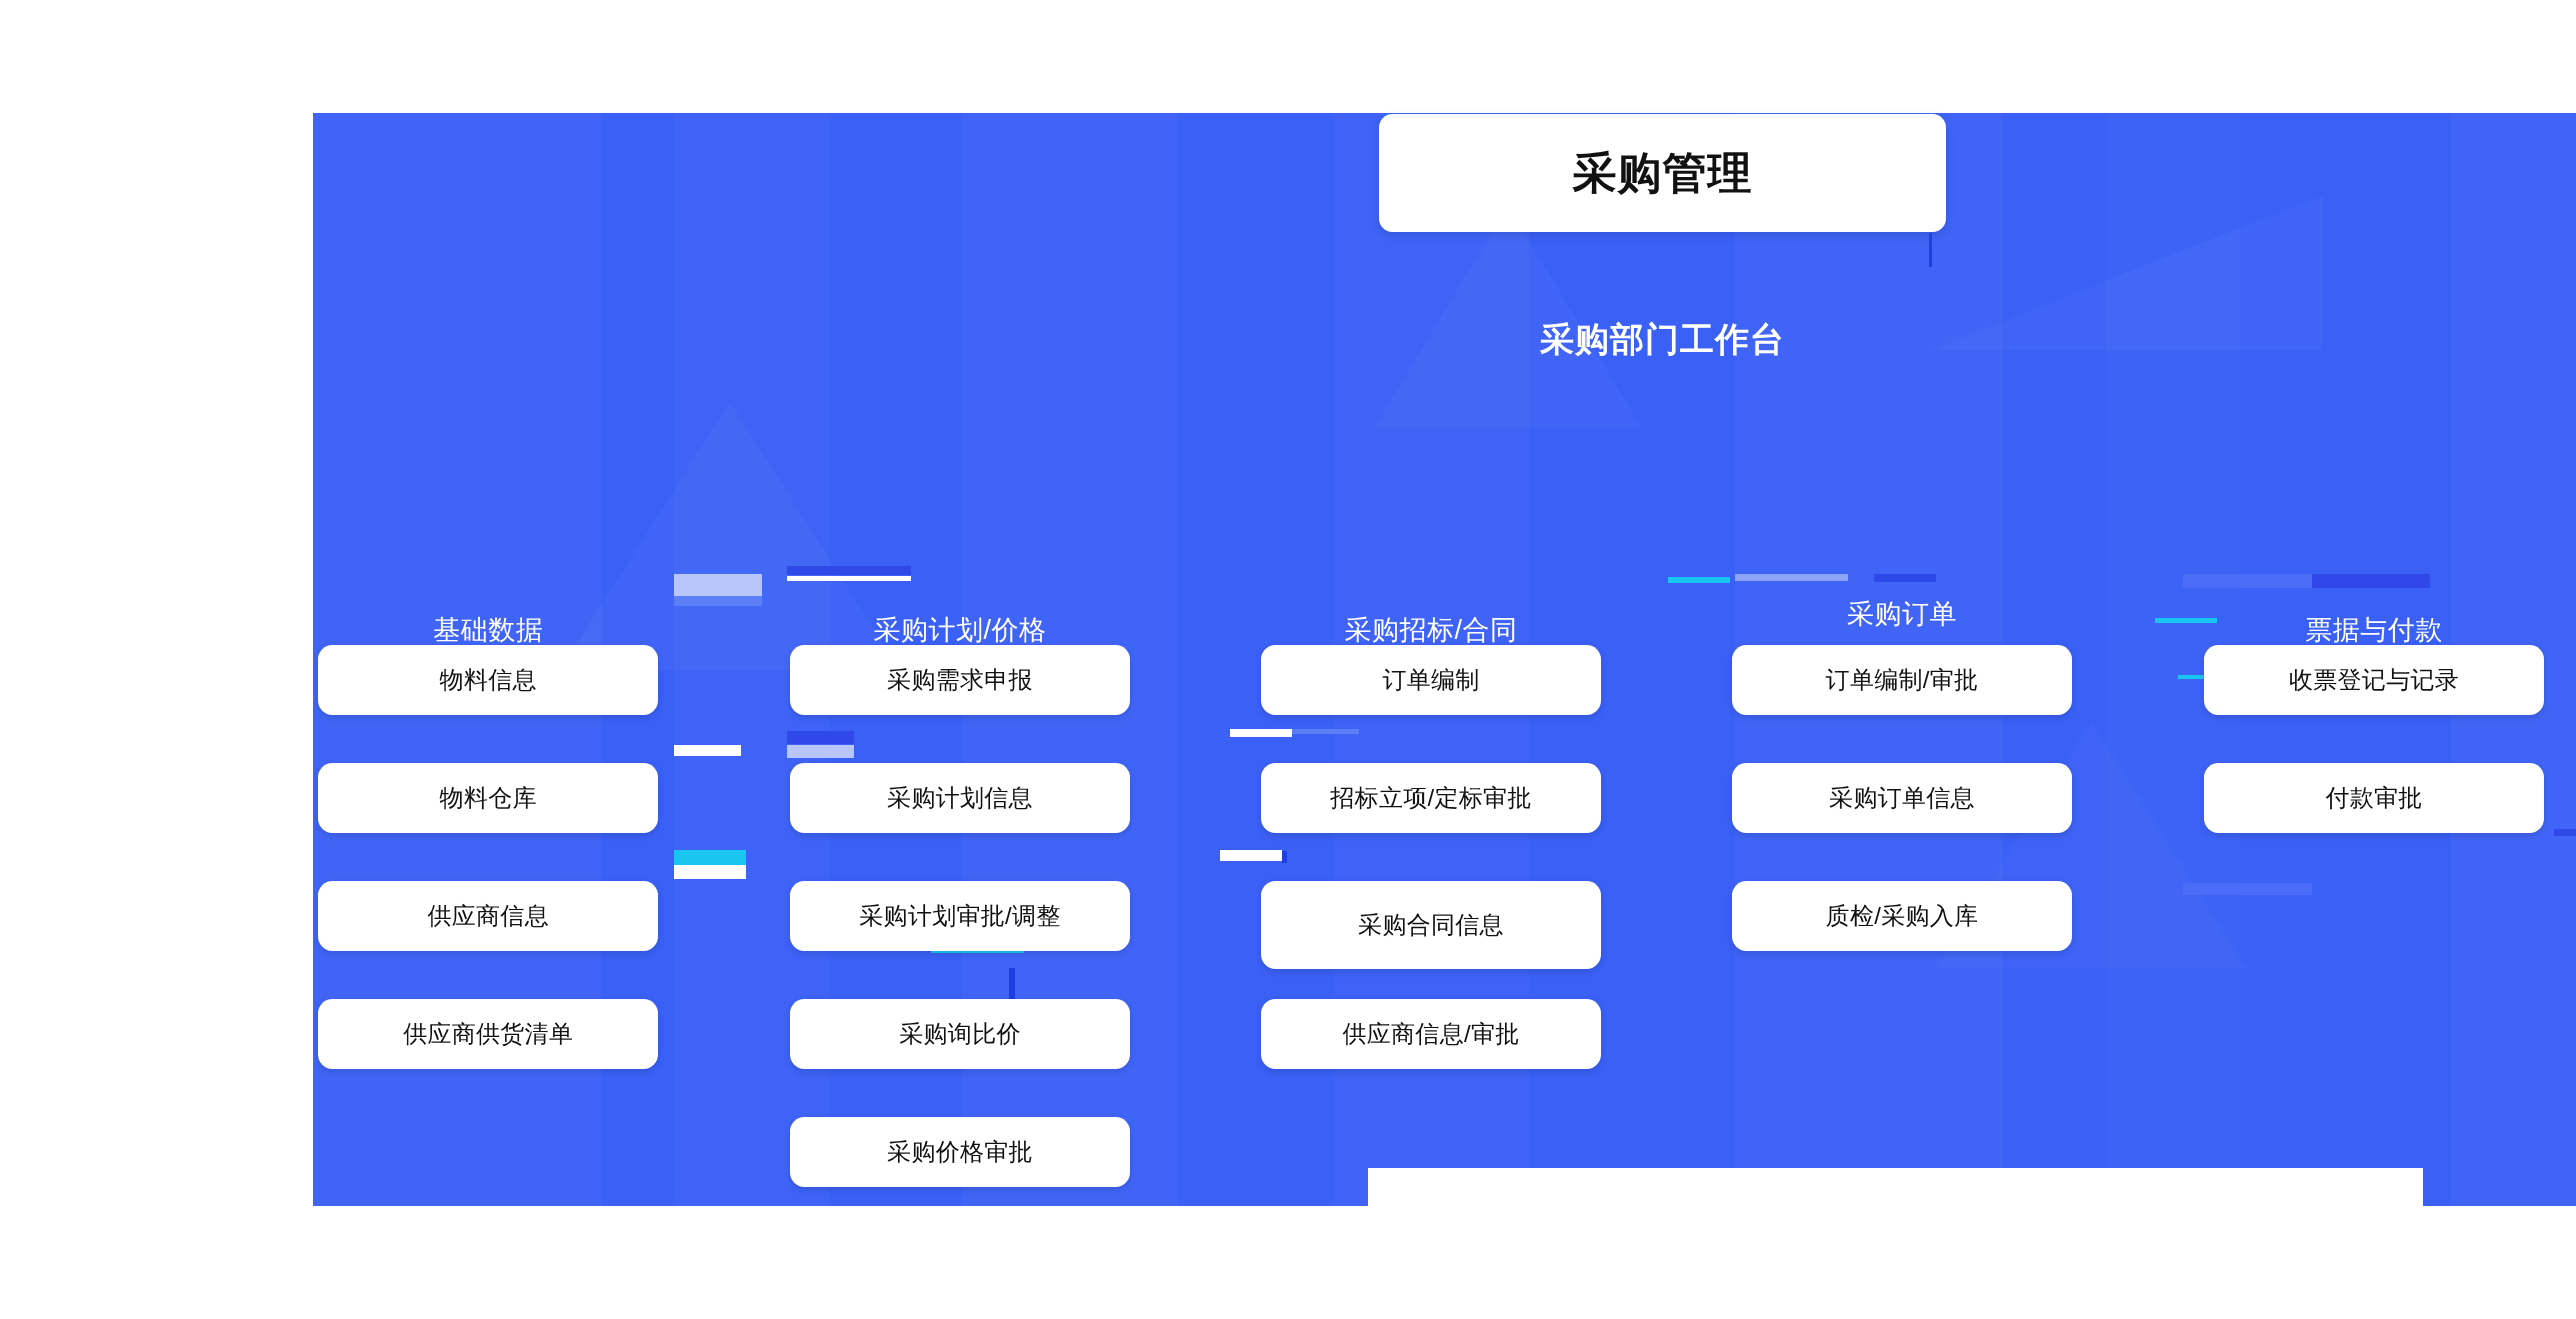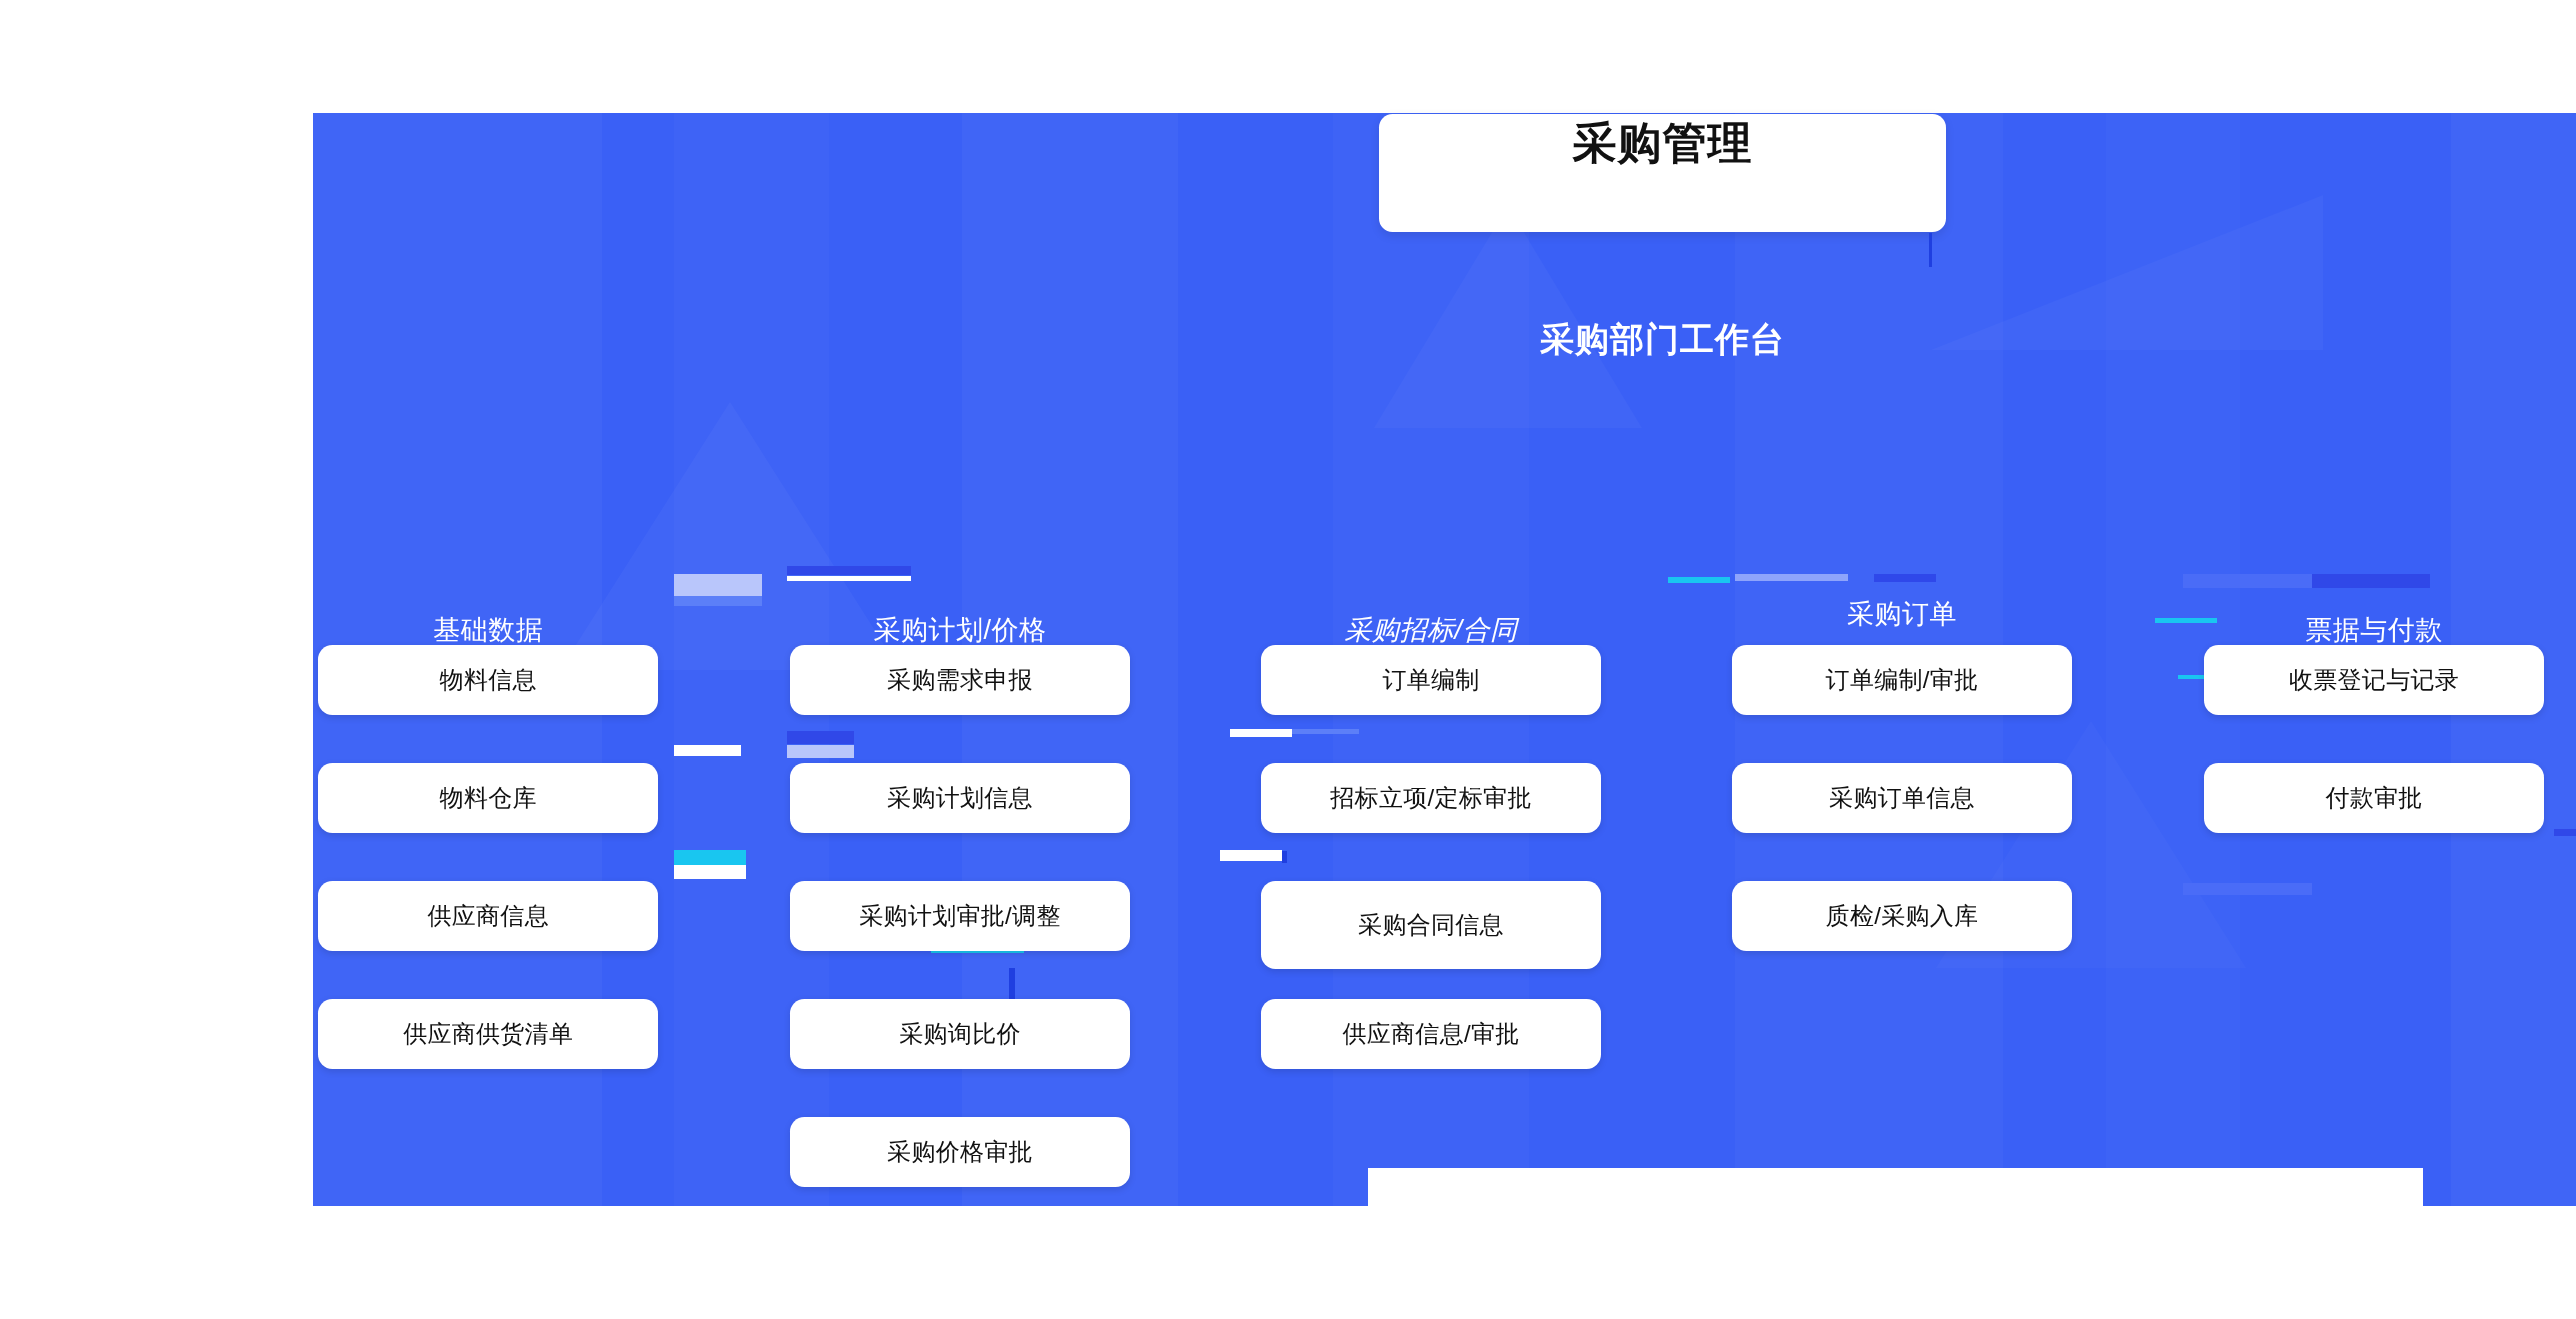"采购管理" #title-box { align-items: flex-start -> center }
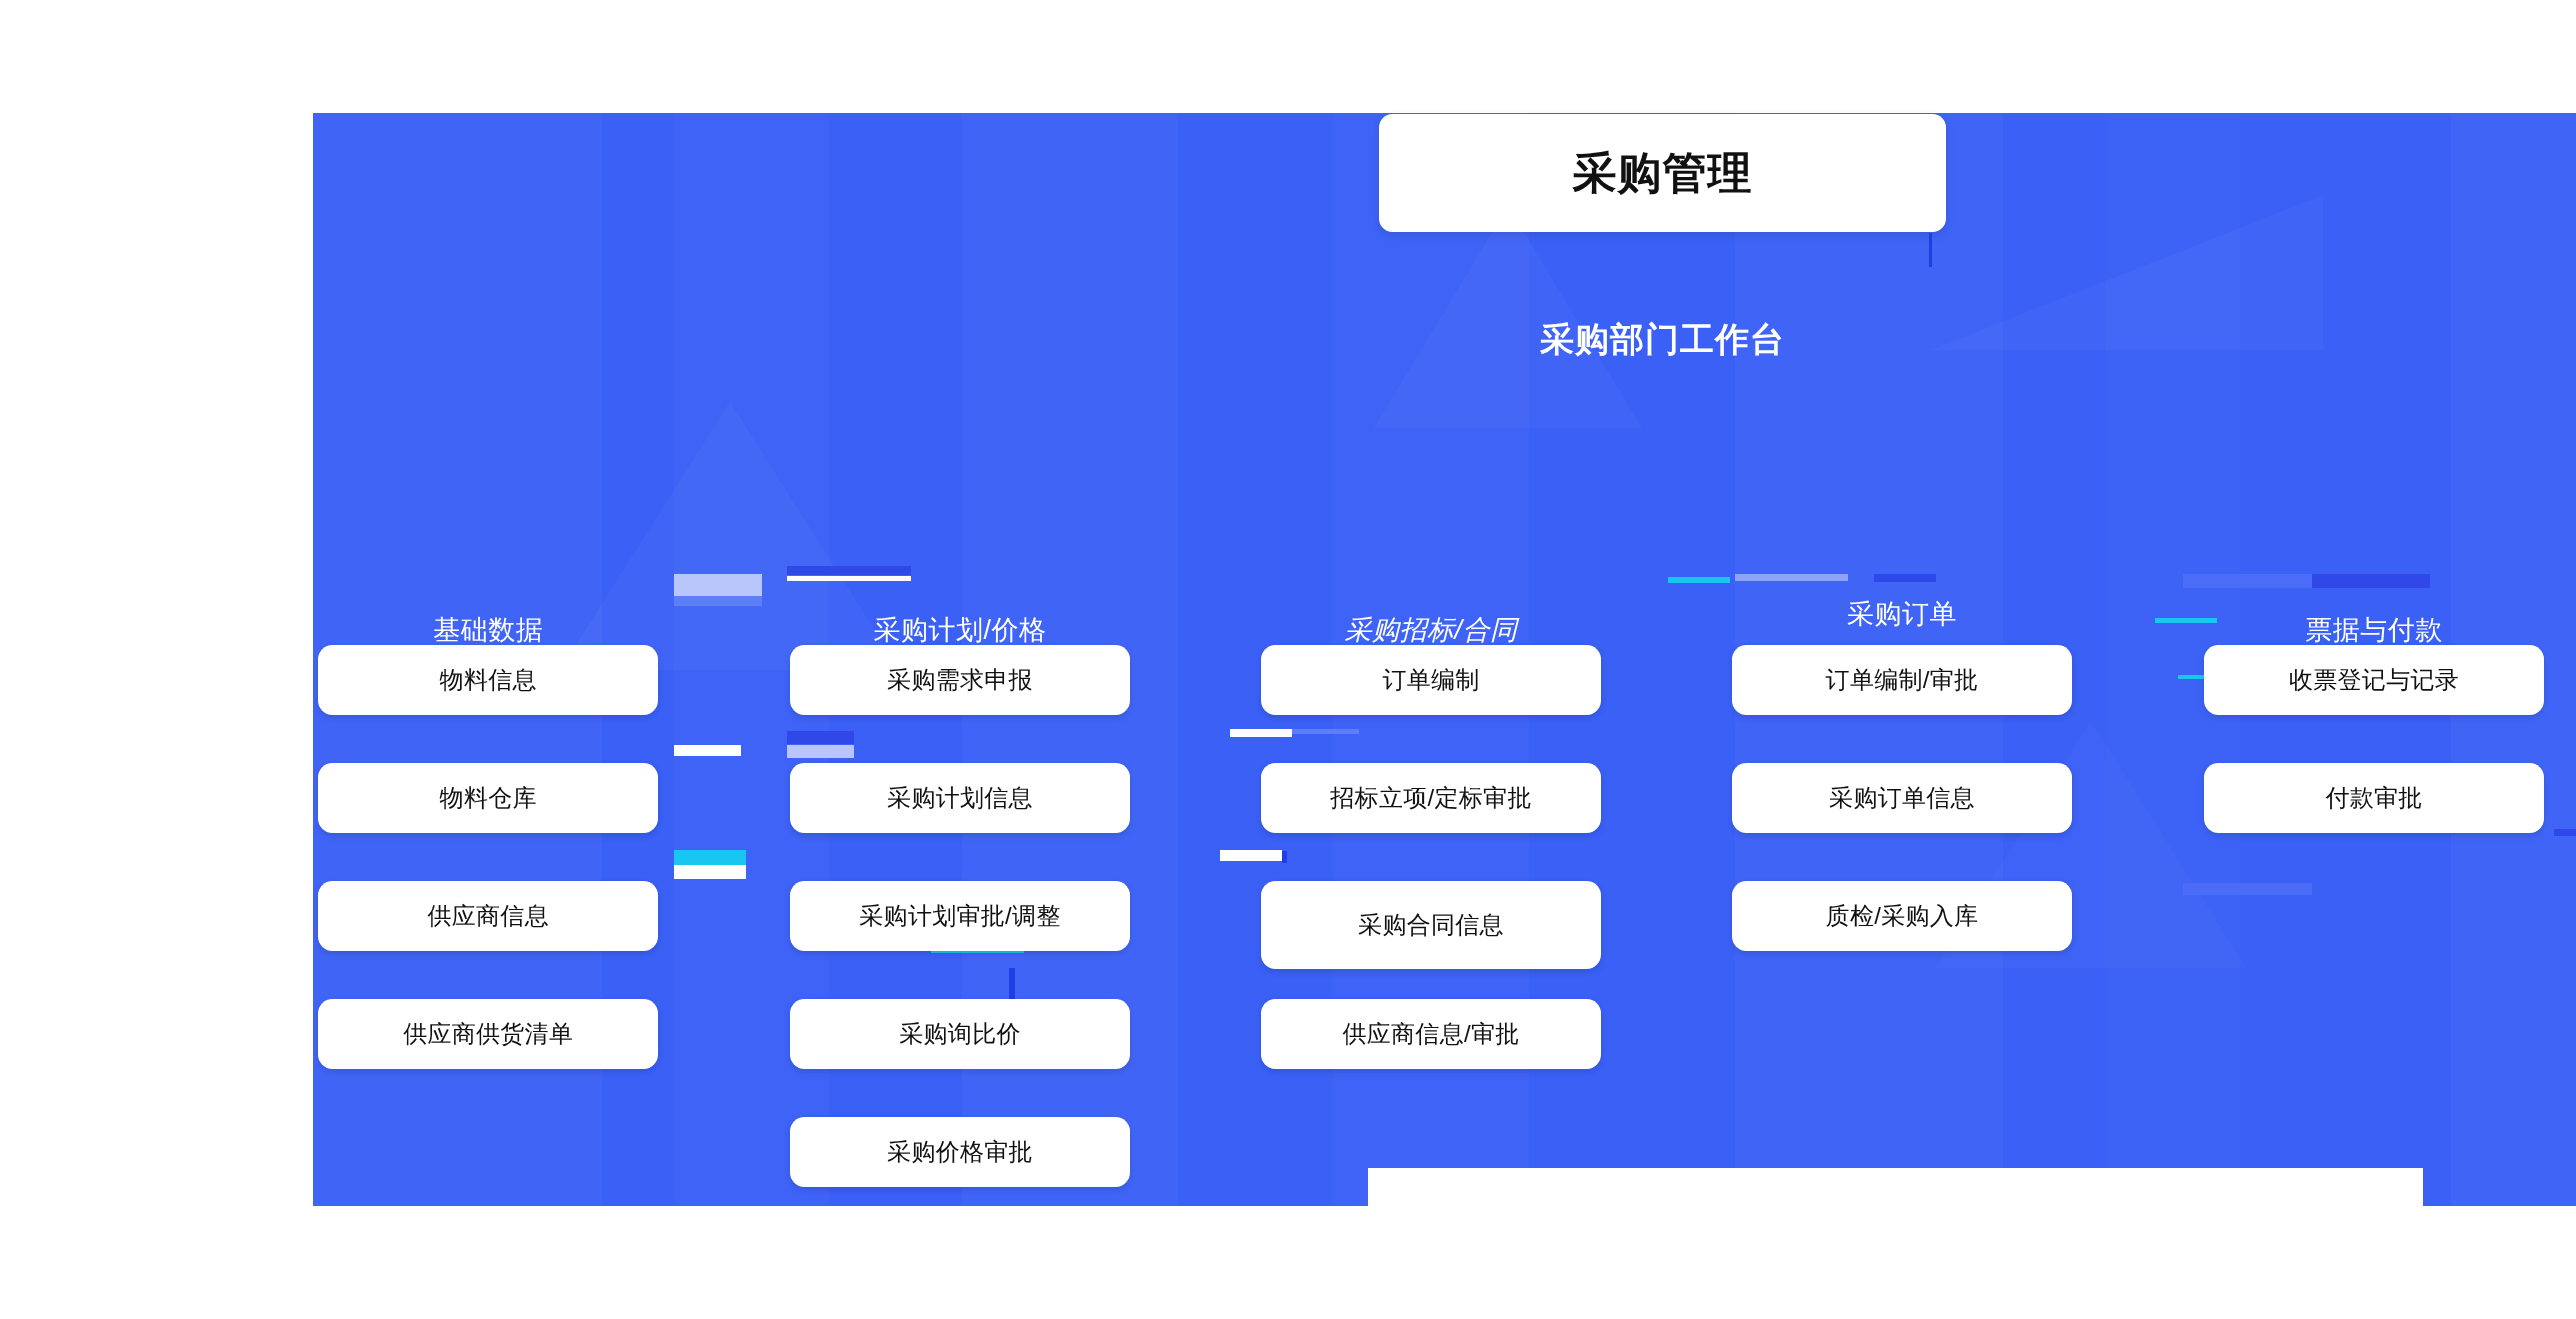"采购招标/合同" div.col-head { font-style: italic -> none }
